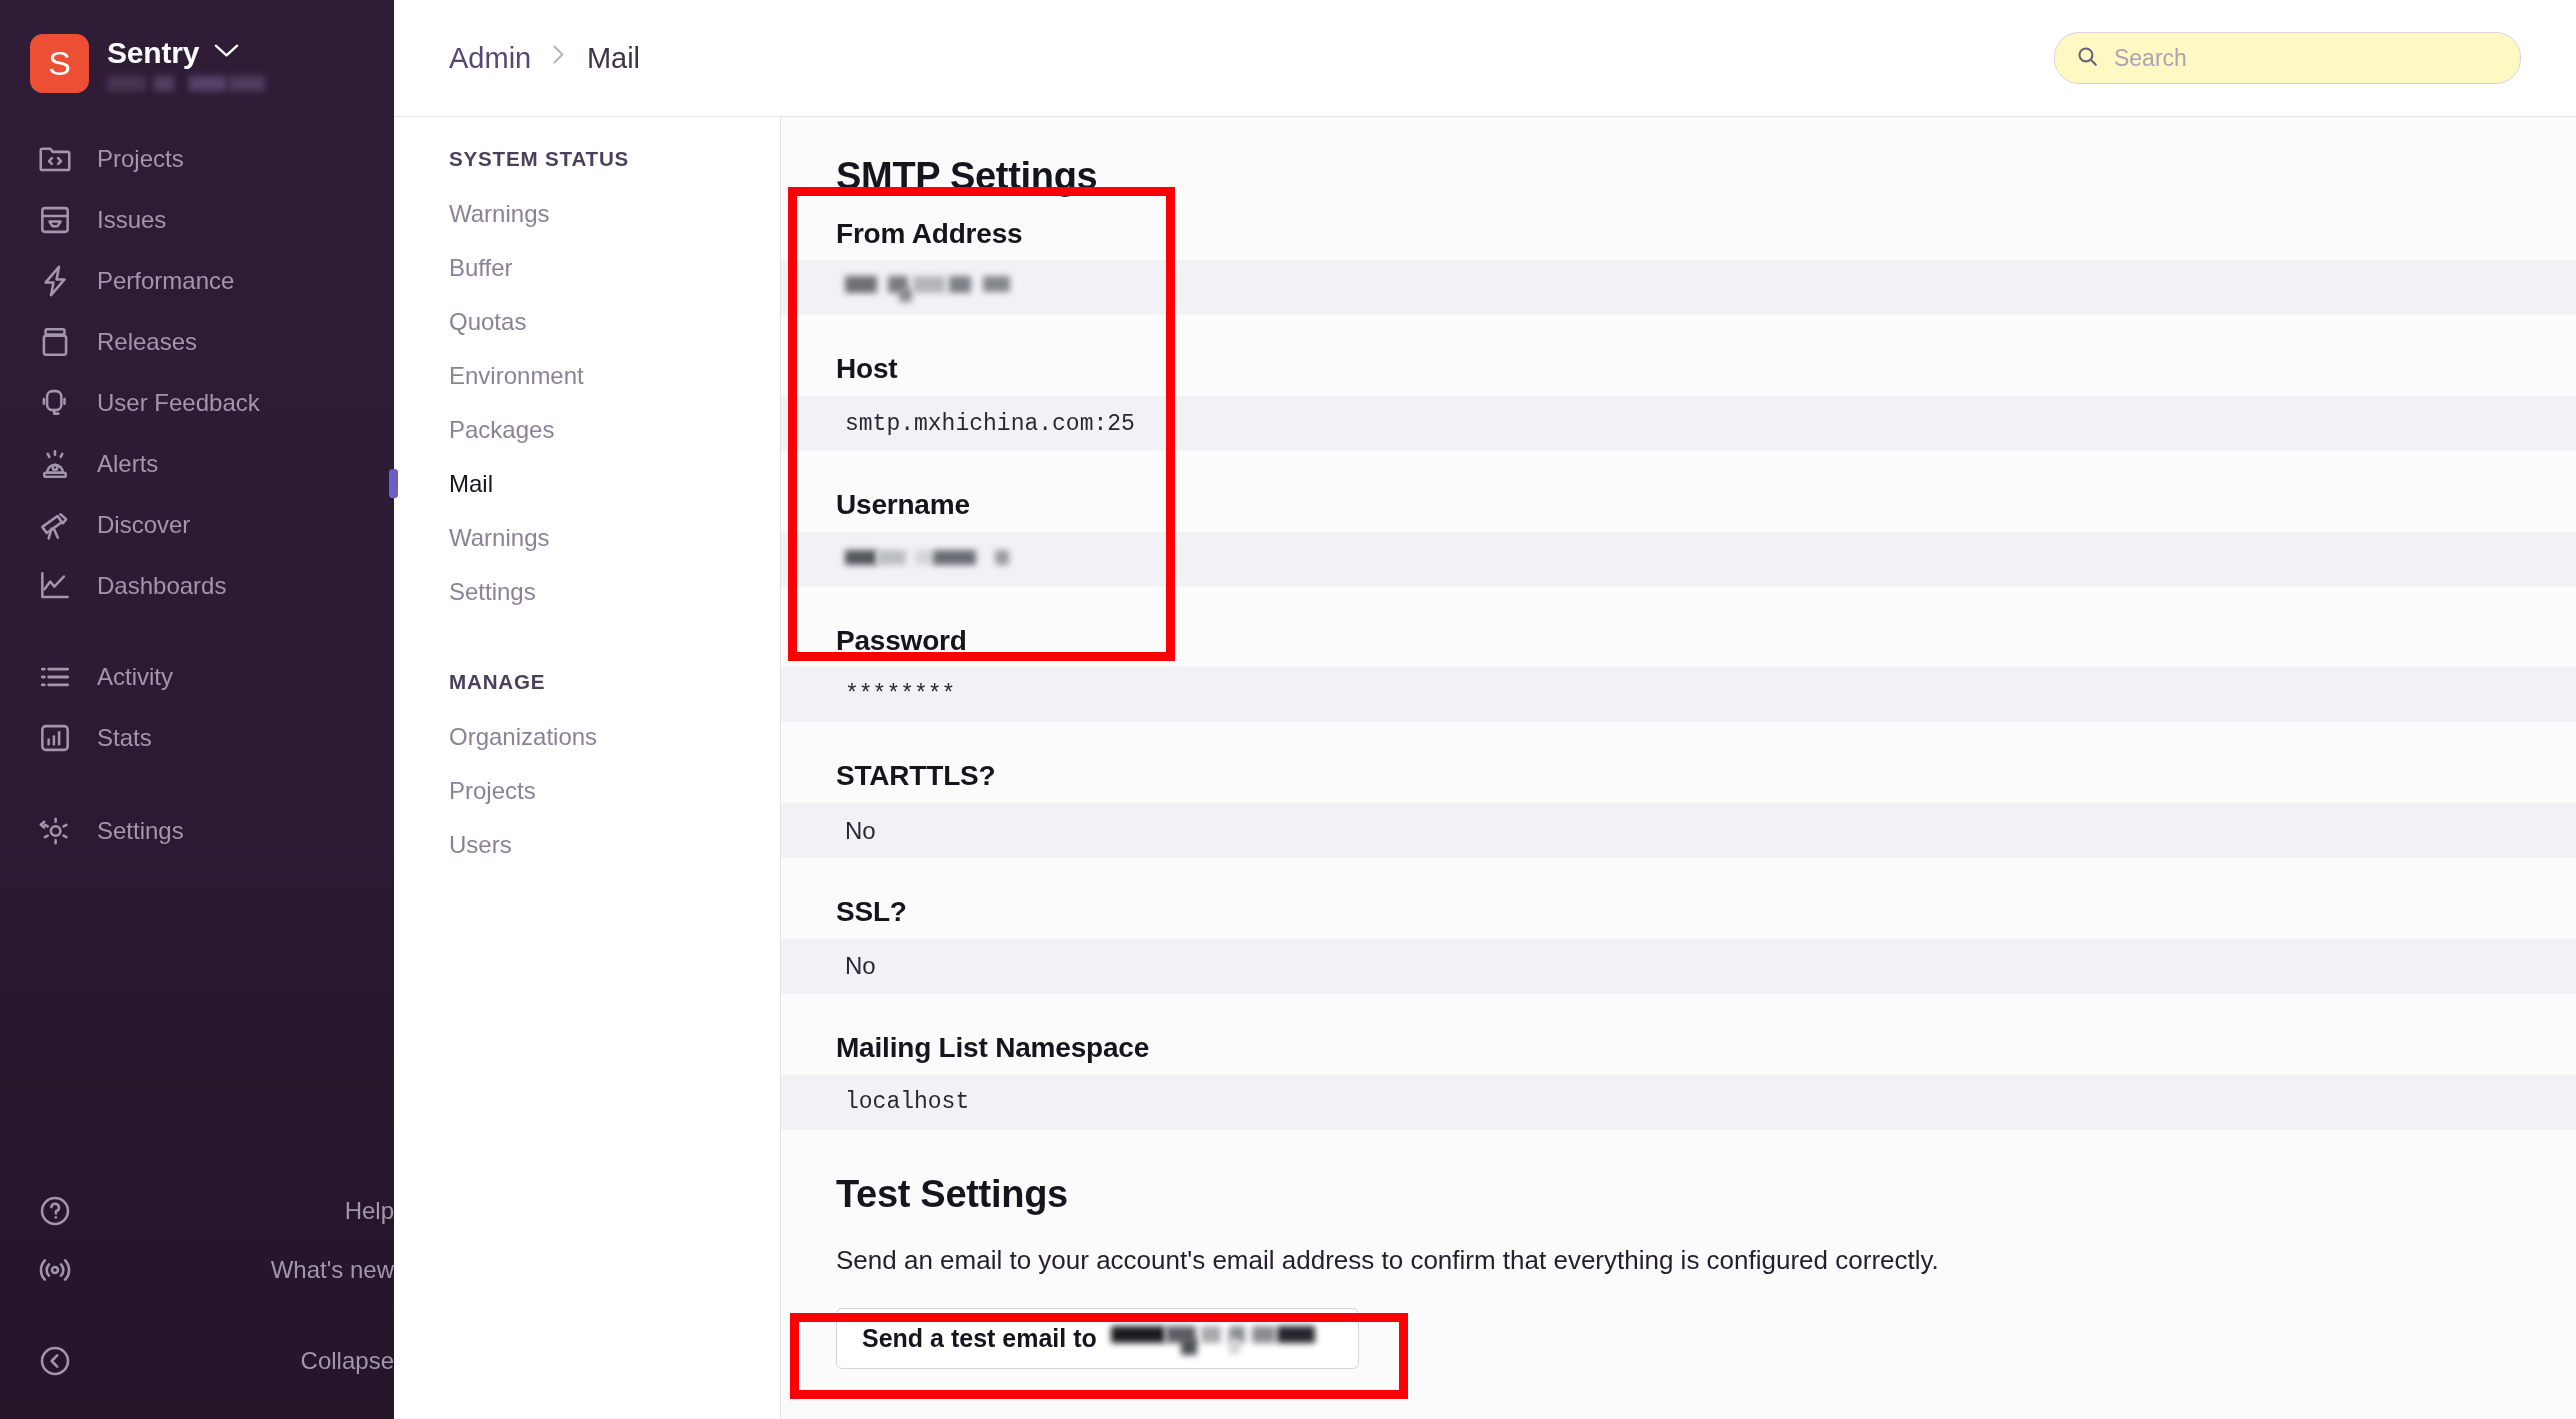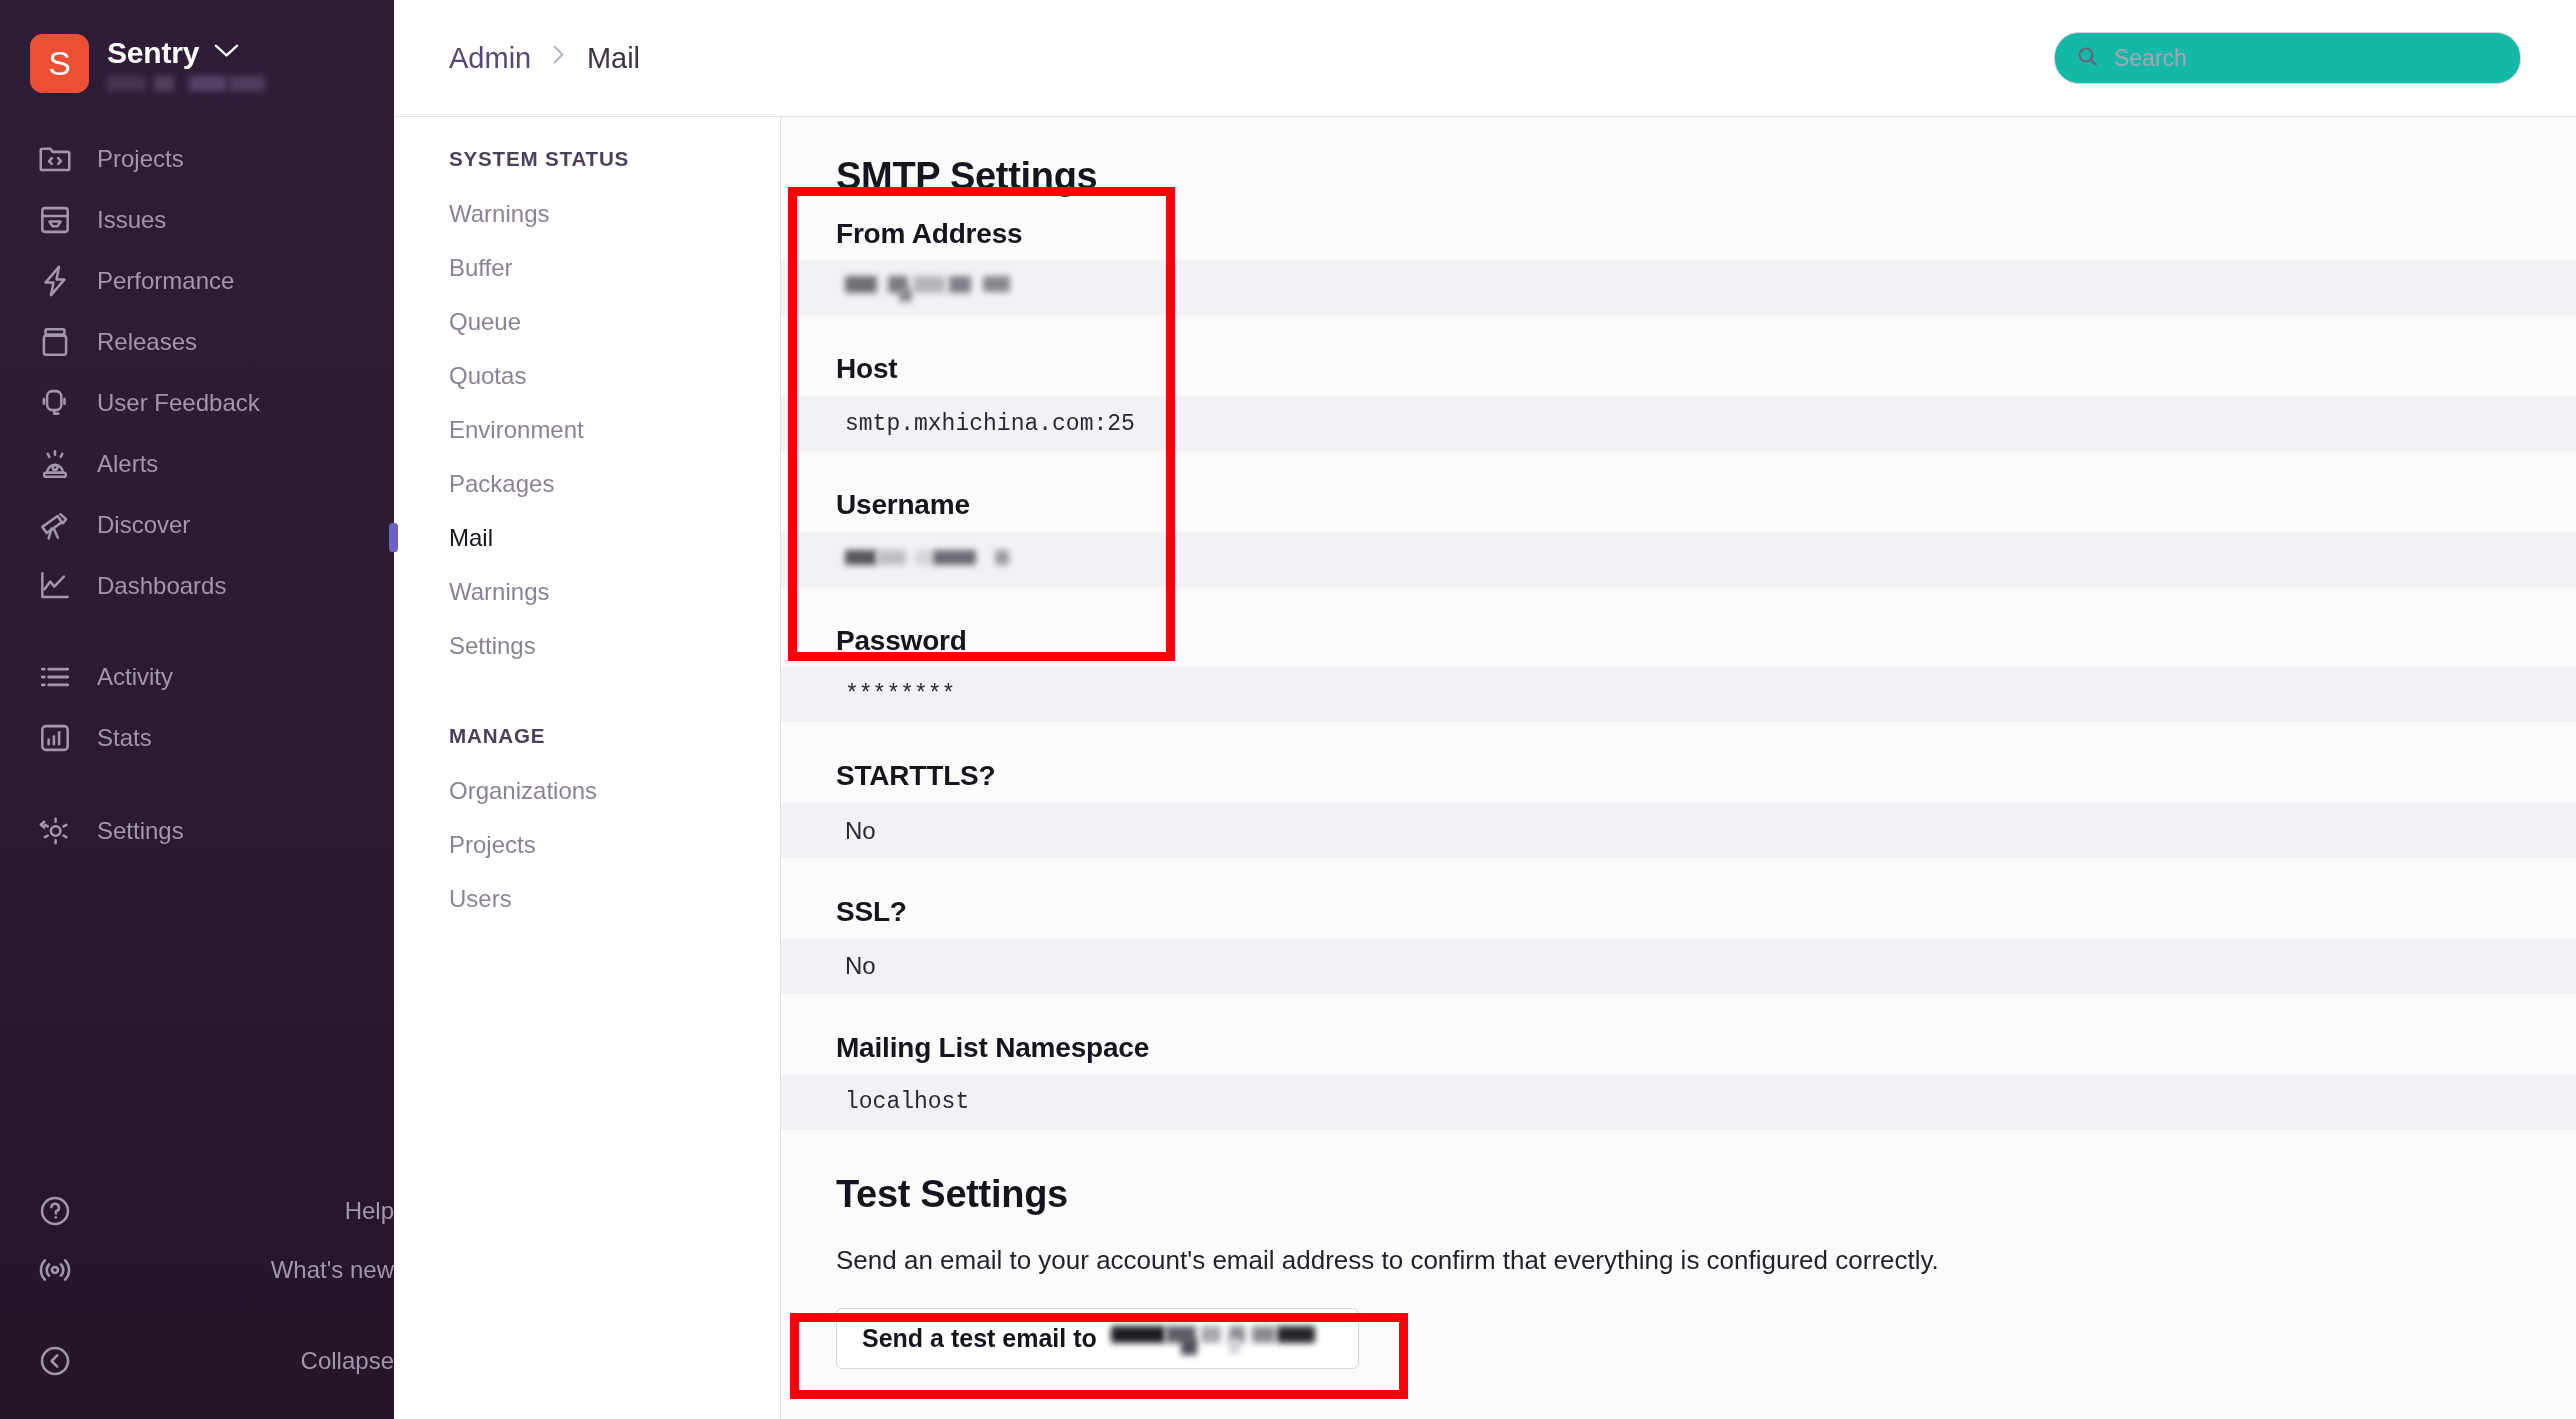"Search" .search-wrap { background: #14b8a6 -> #fef9c3 }
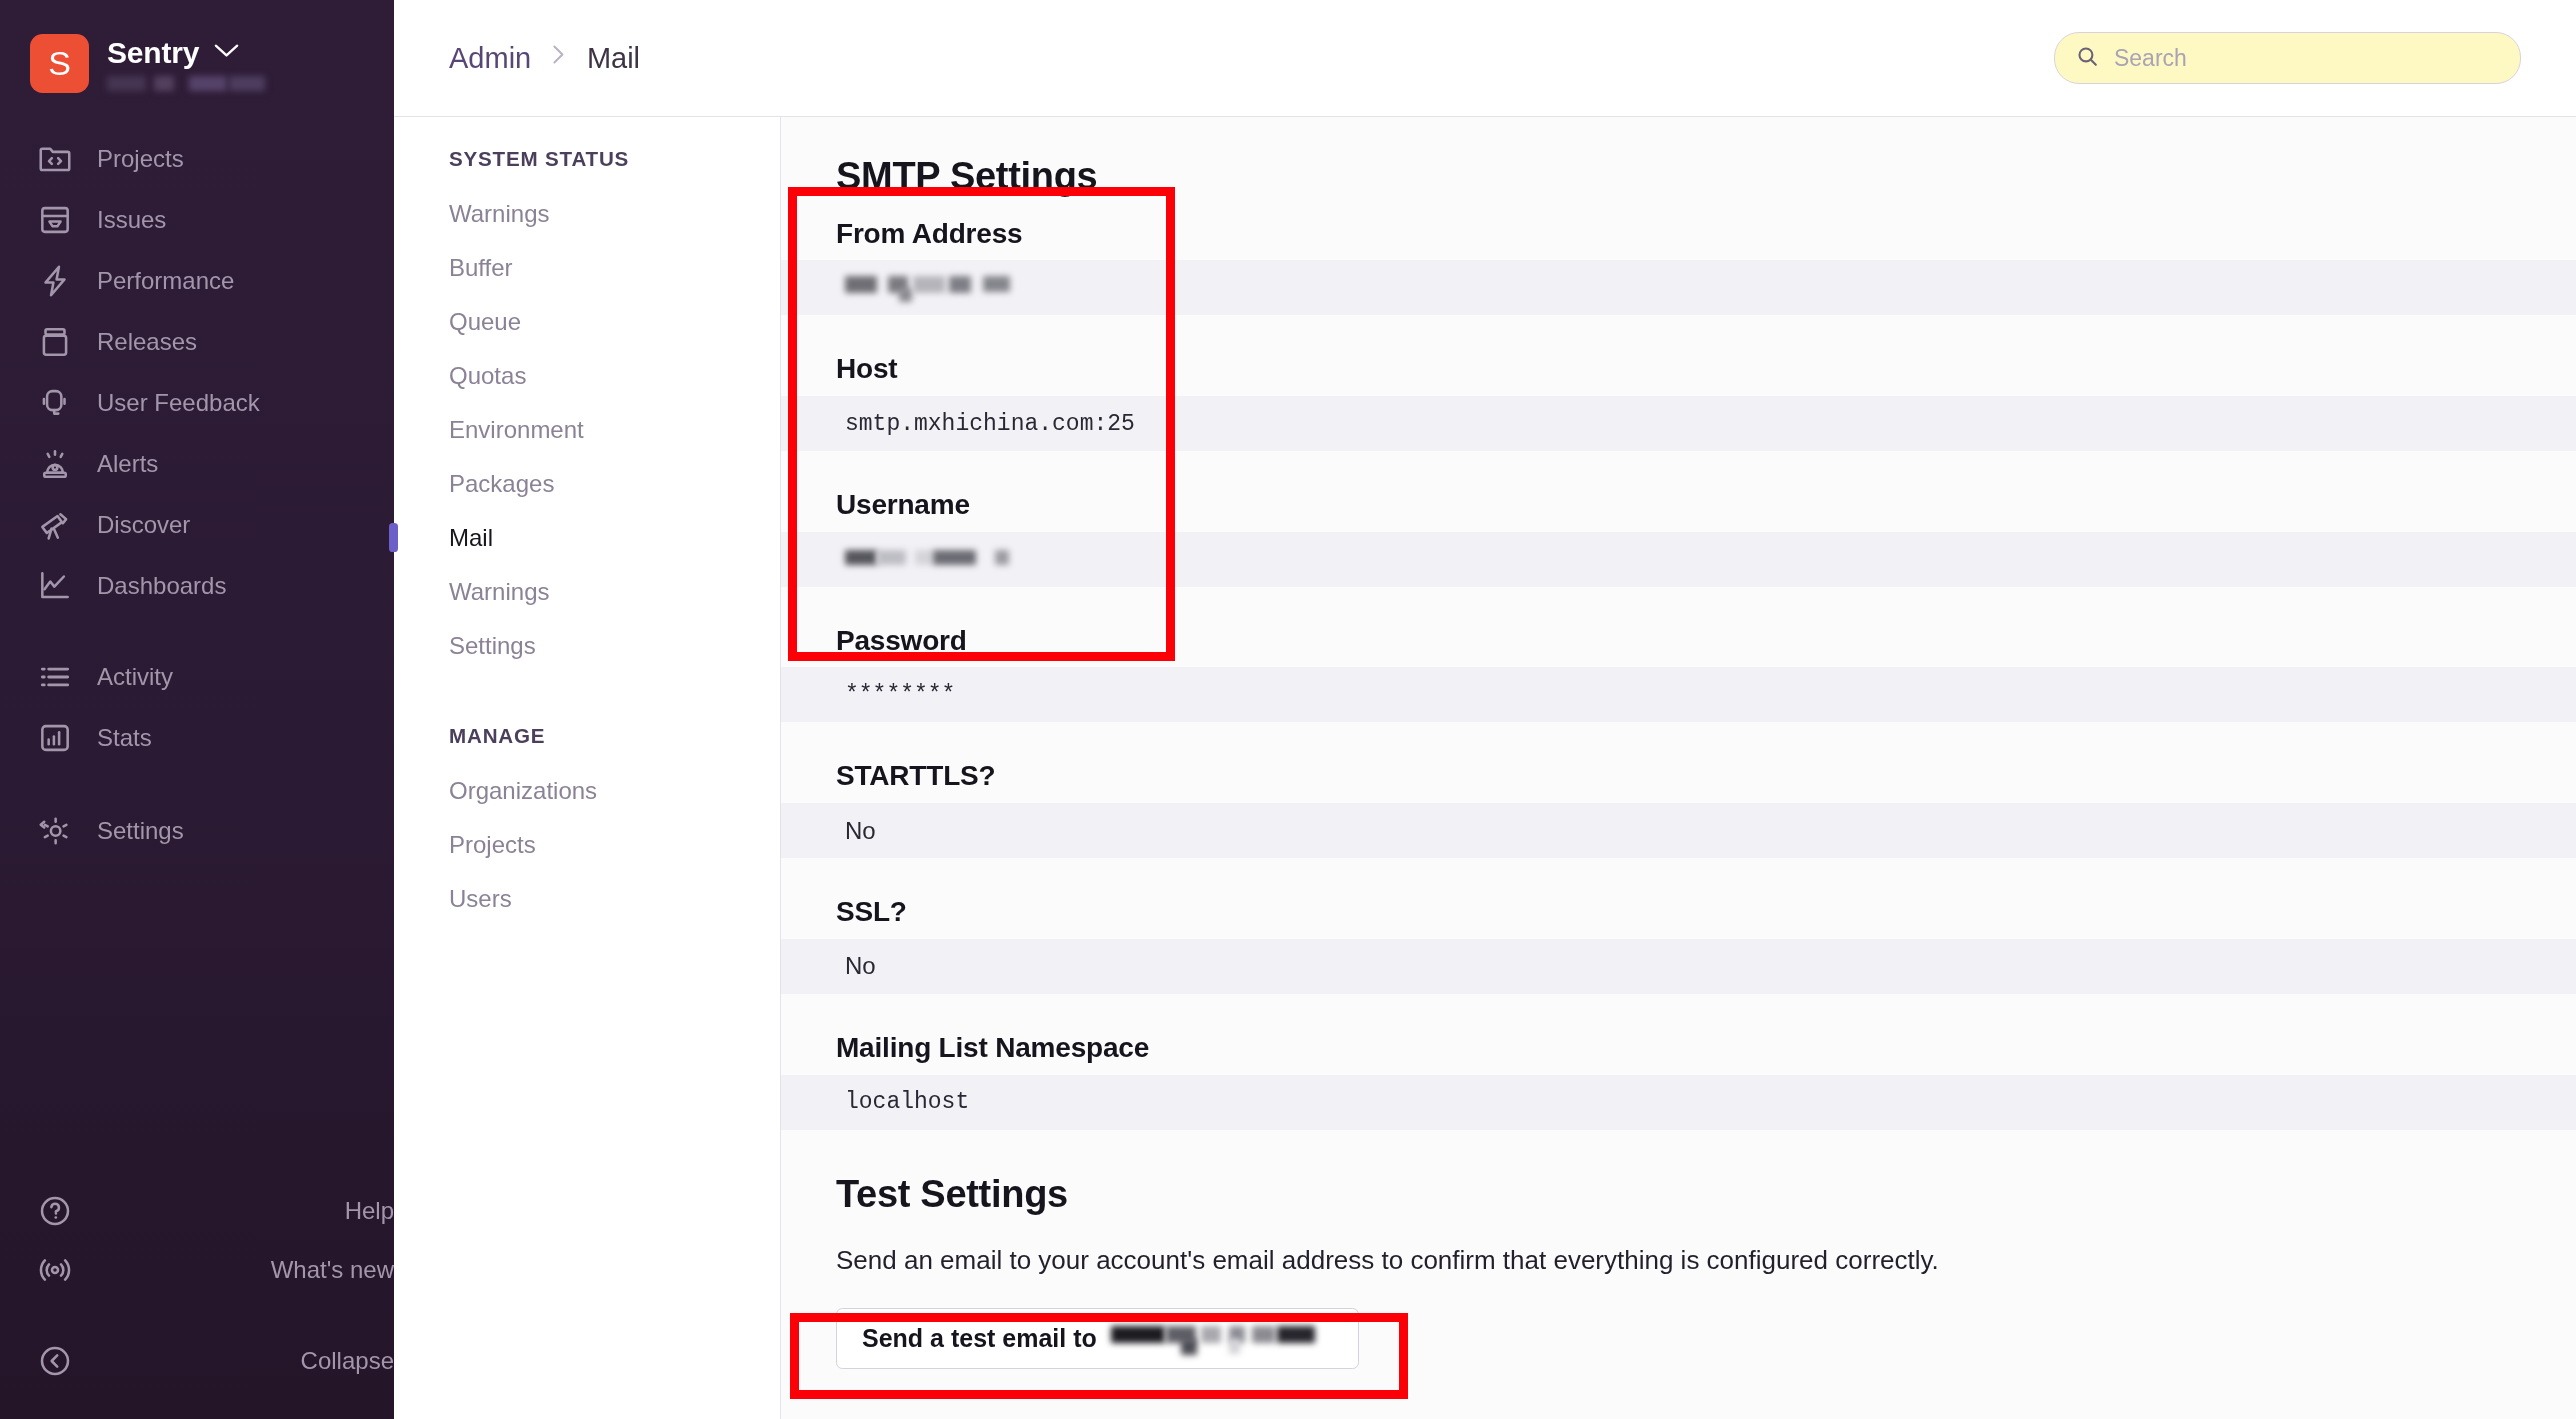"Queue" div.subnav-item { html: <div> <span>Queue</span> </div> -> none }
